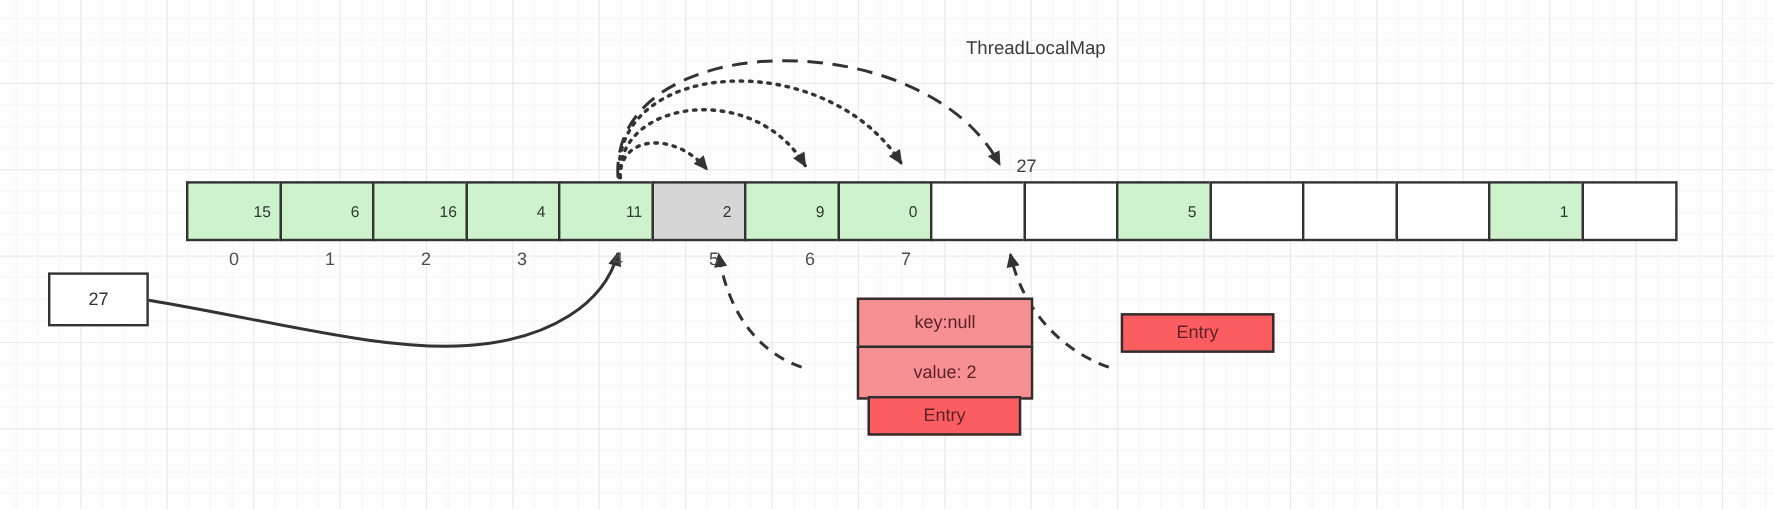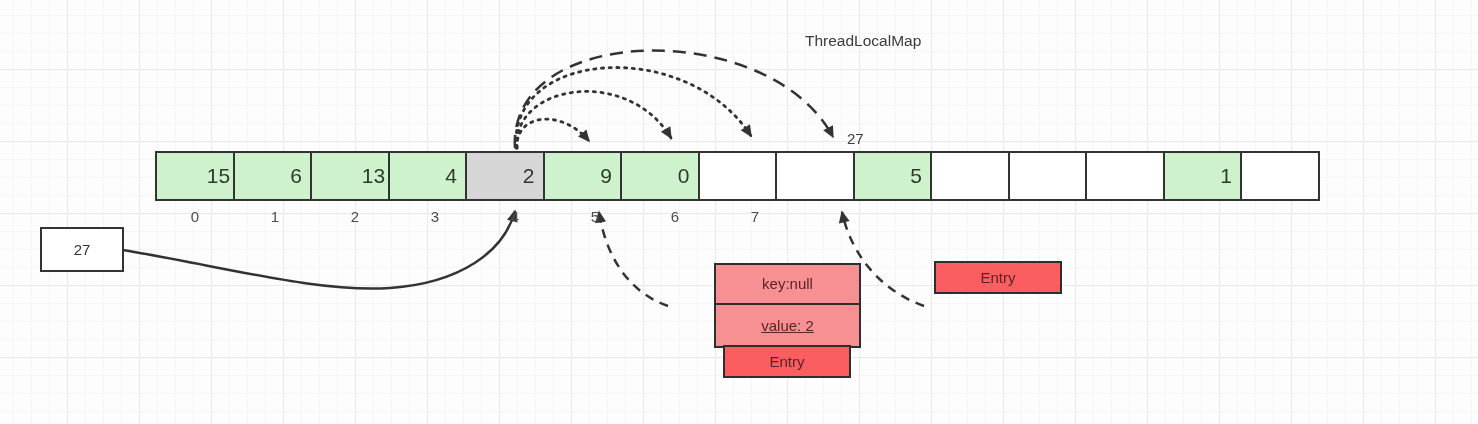"15" .cell { font-size: 21px -> 13px }
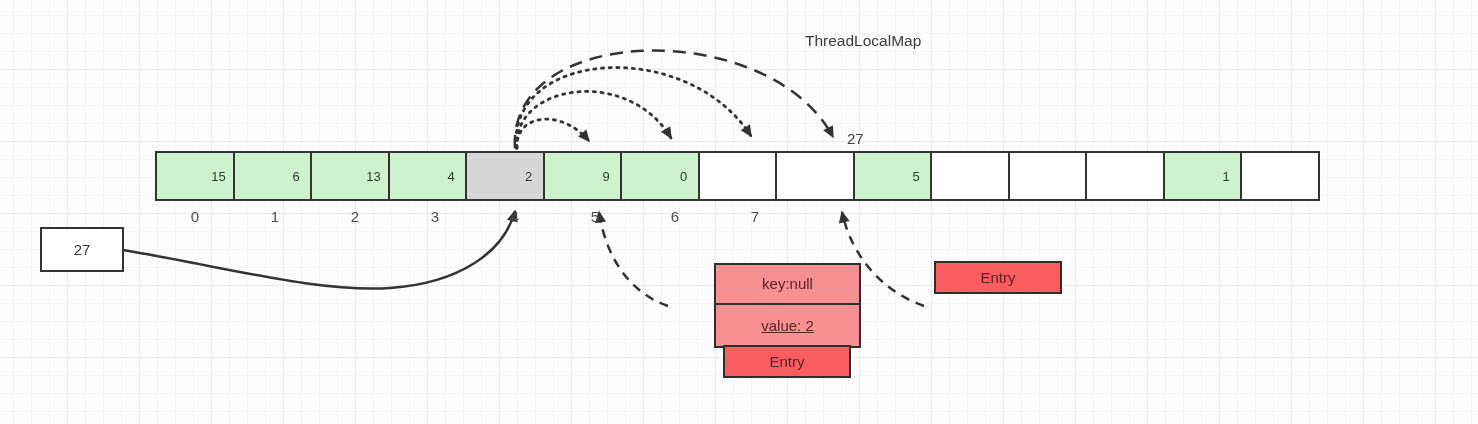"13" div.cell { text: 13 -> 16 }
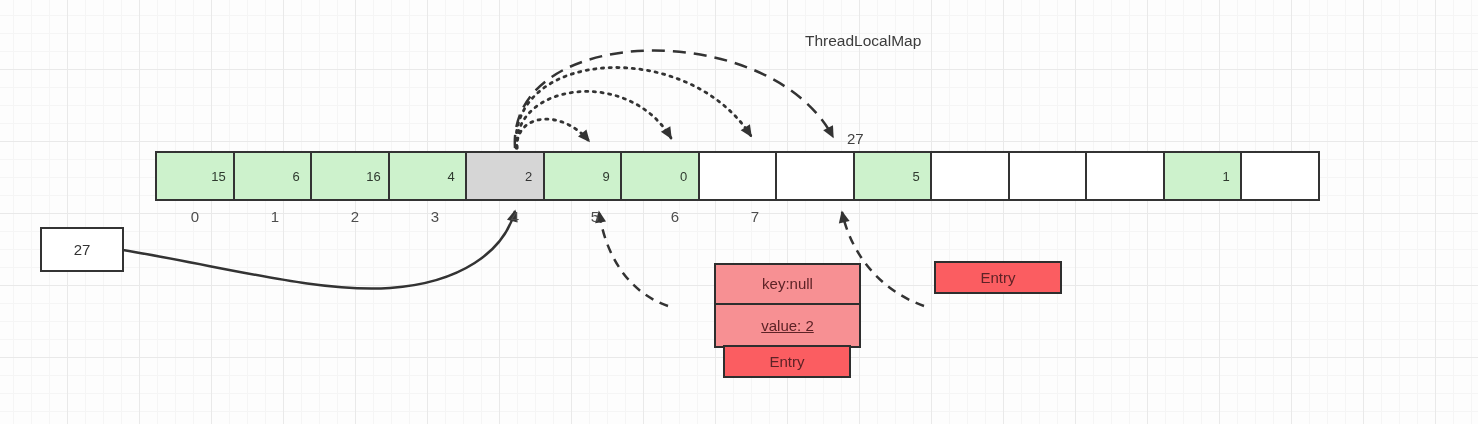"11" div.cell { html: none -> <div>11</div> }
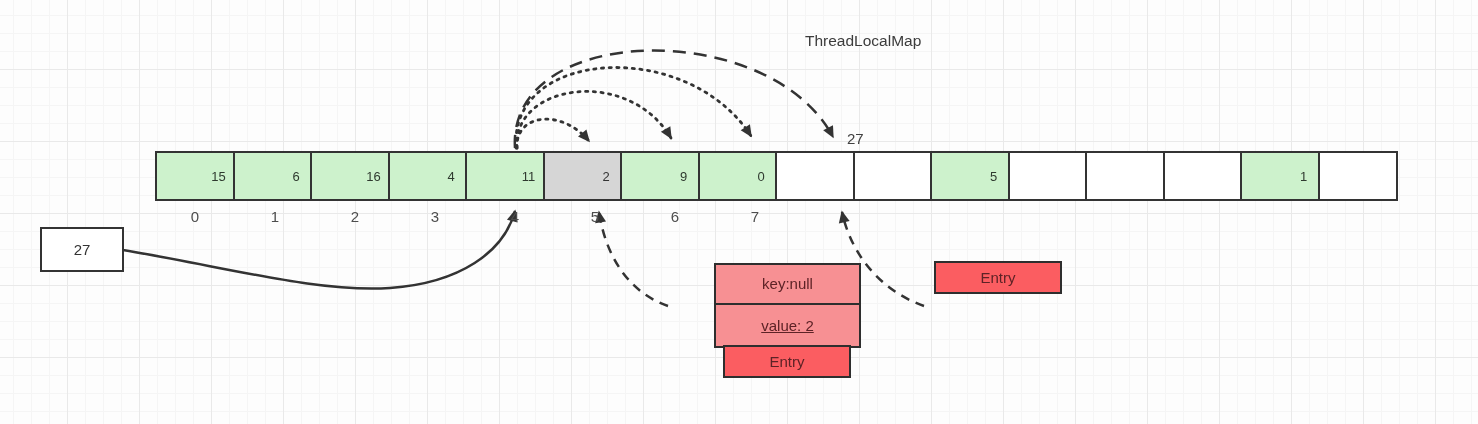"key:null" .entry-box.left { top: 263px -> 248px }
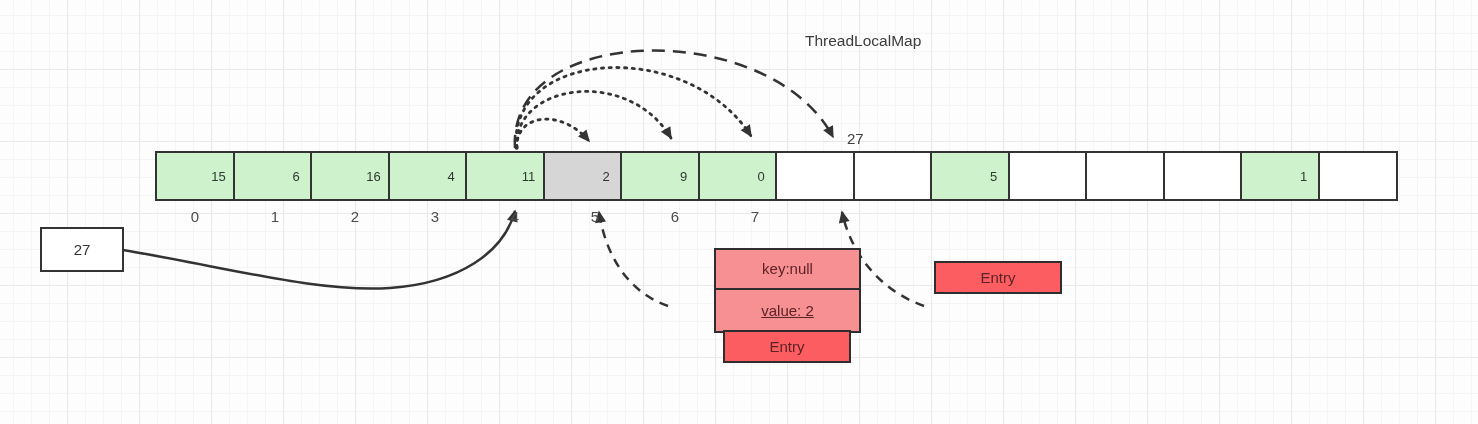"value: 2" .entry-box .row.value { text-decoration: underline -> none }
